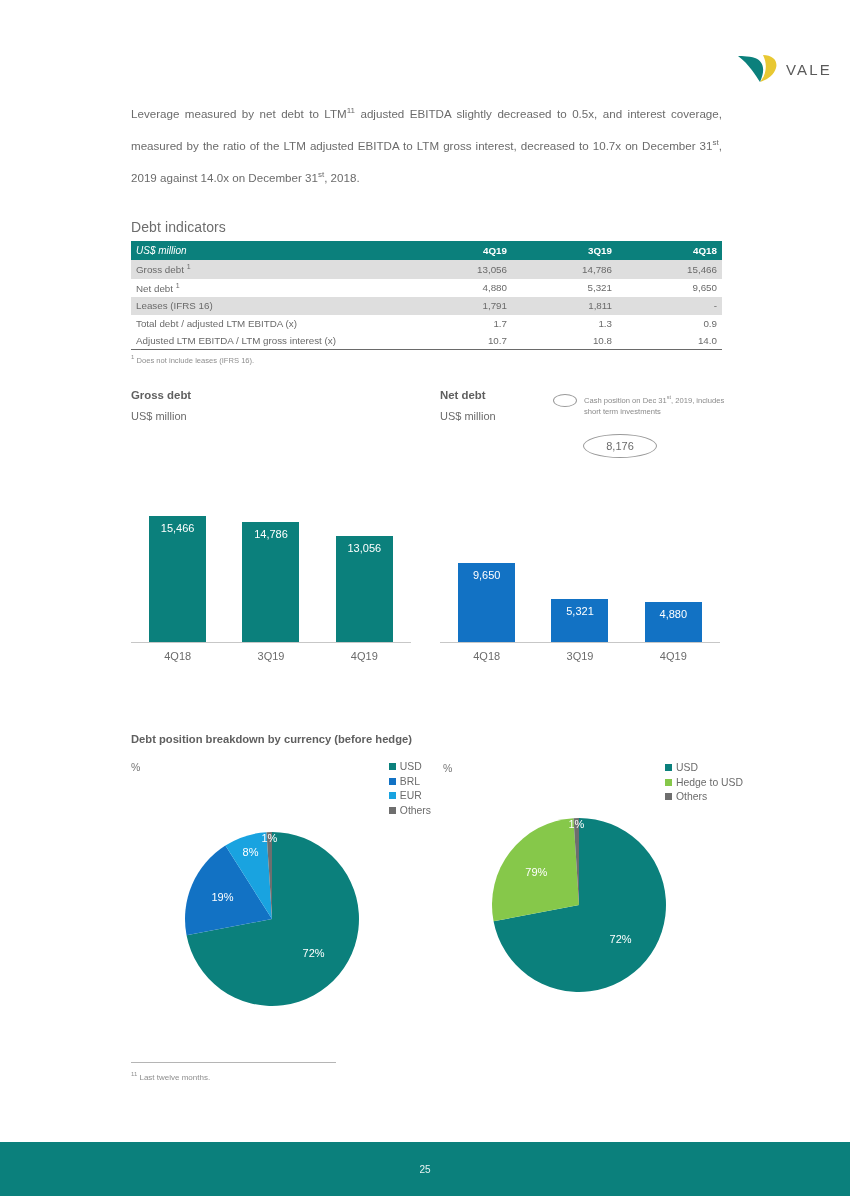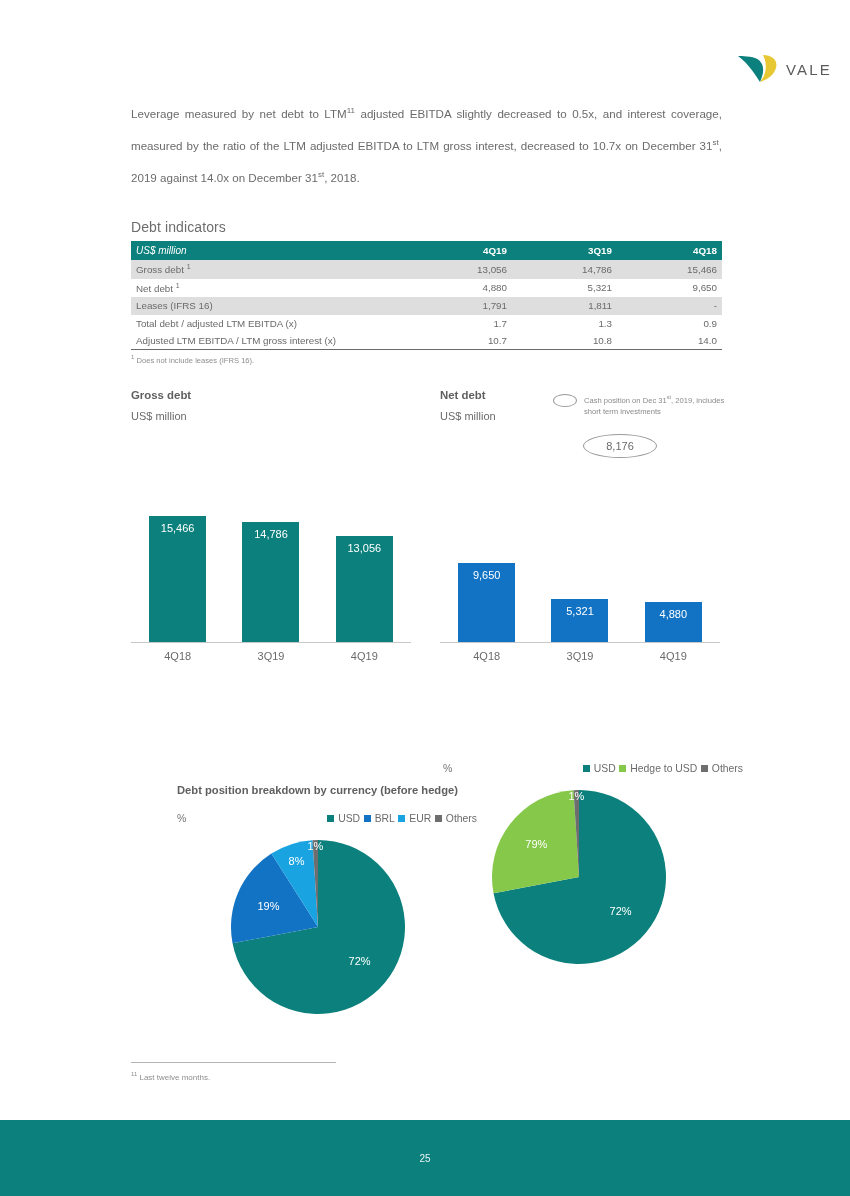"Debt position breakdown by currency" #pie-before { margin-left: 46px -> none; top: 783px -> 732px }
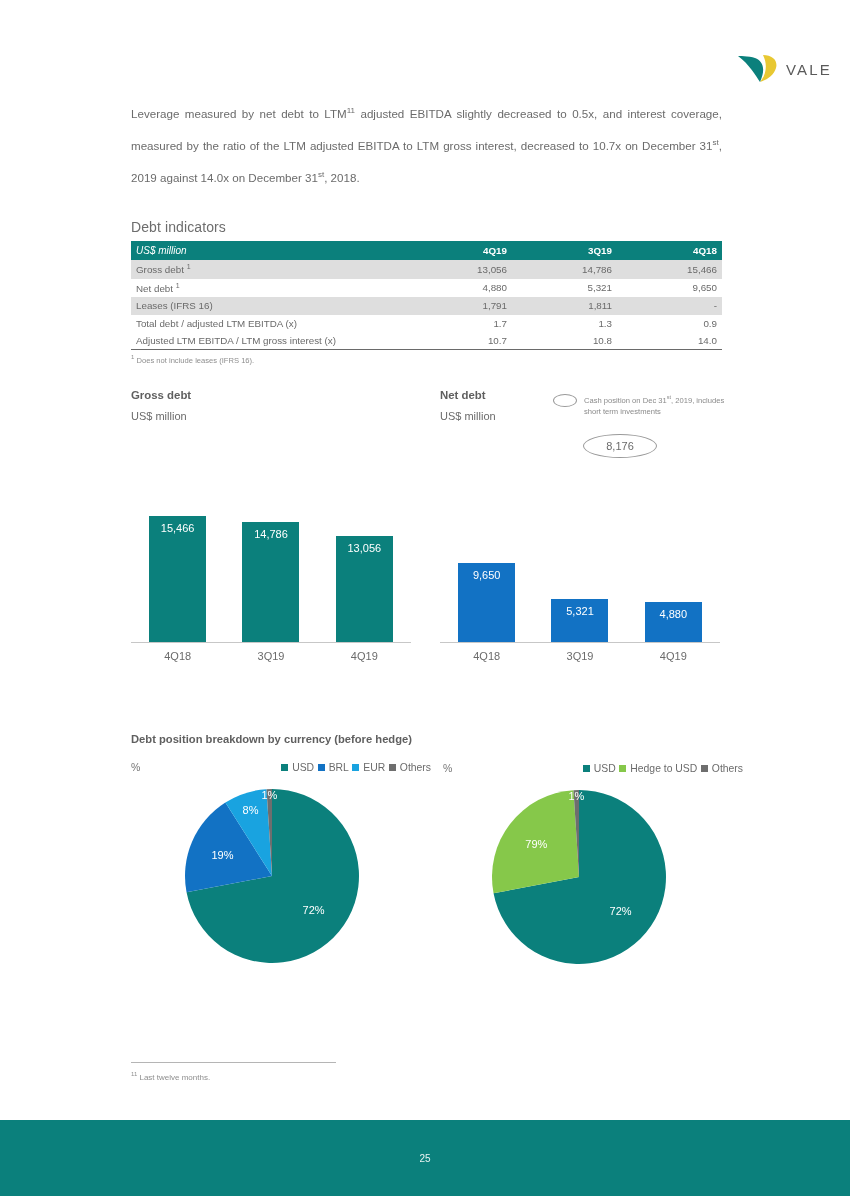"USD" .pie-legend { flex-direction: row -> column }
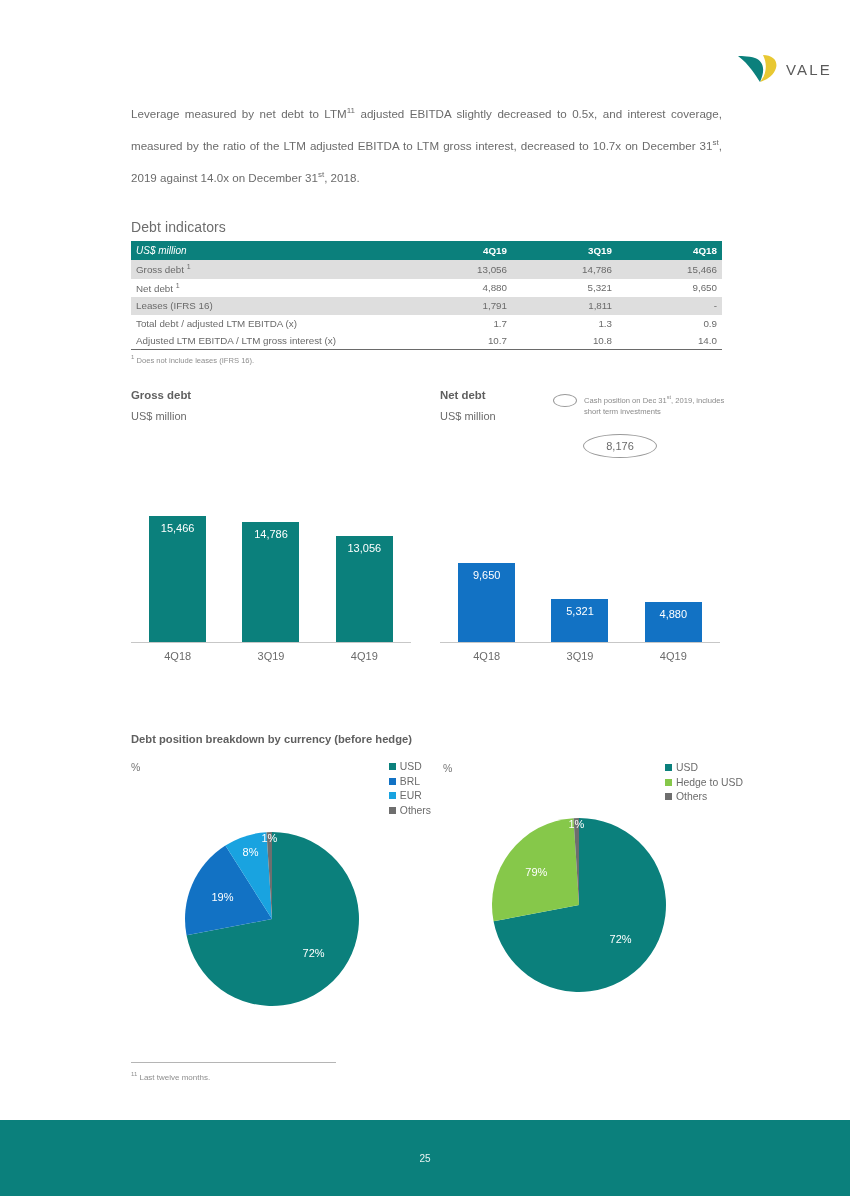"25" #page-footer { height: 76px -> 54px }
